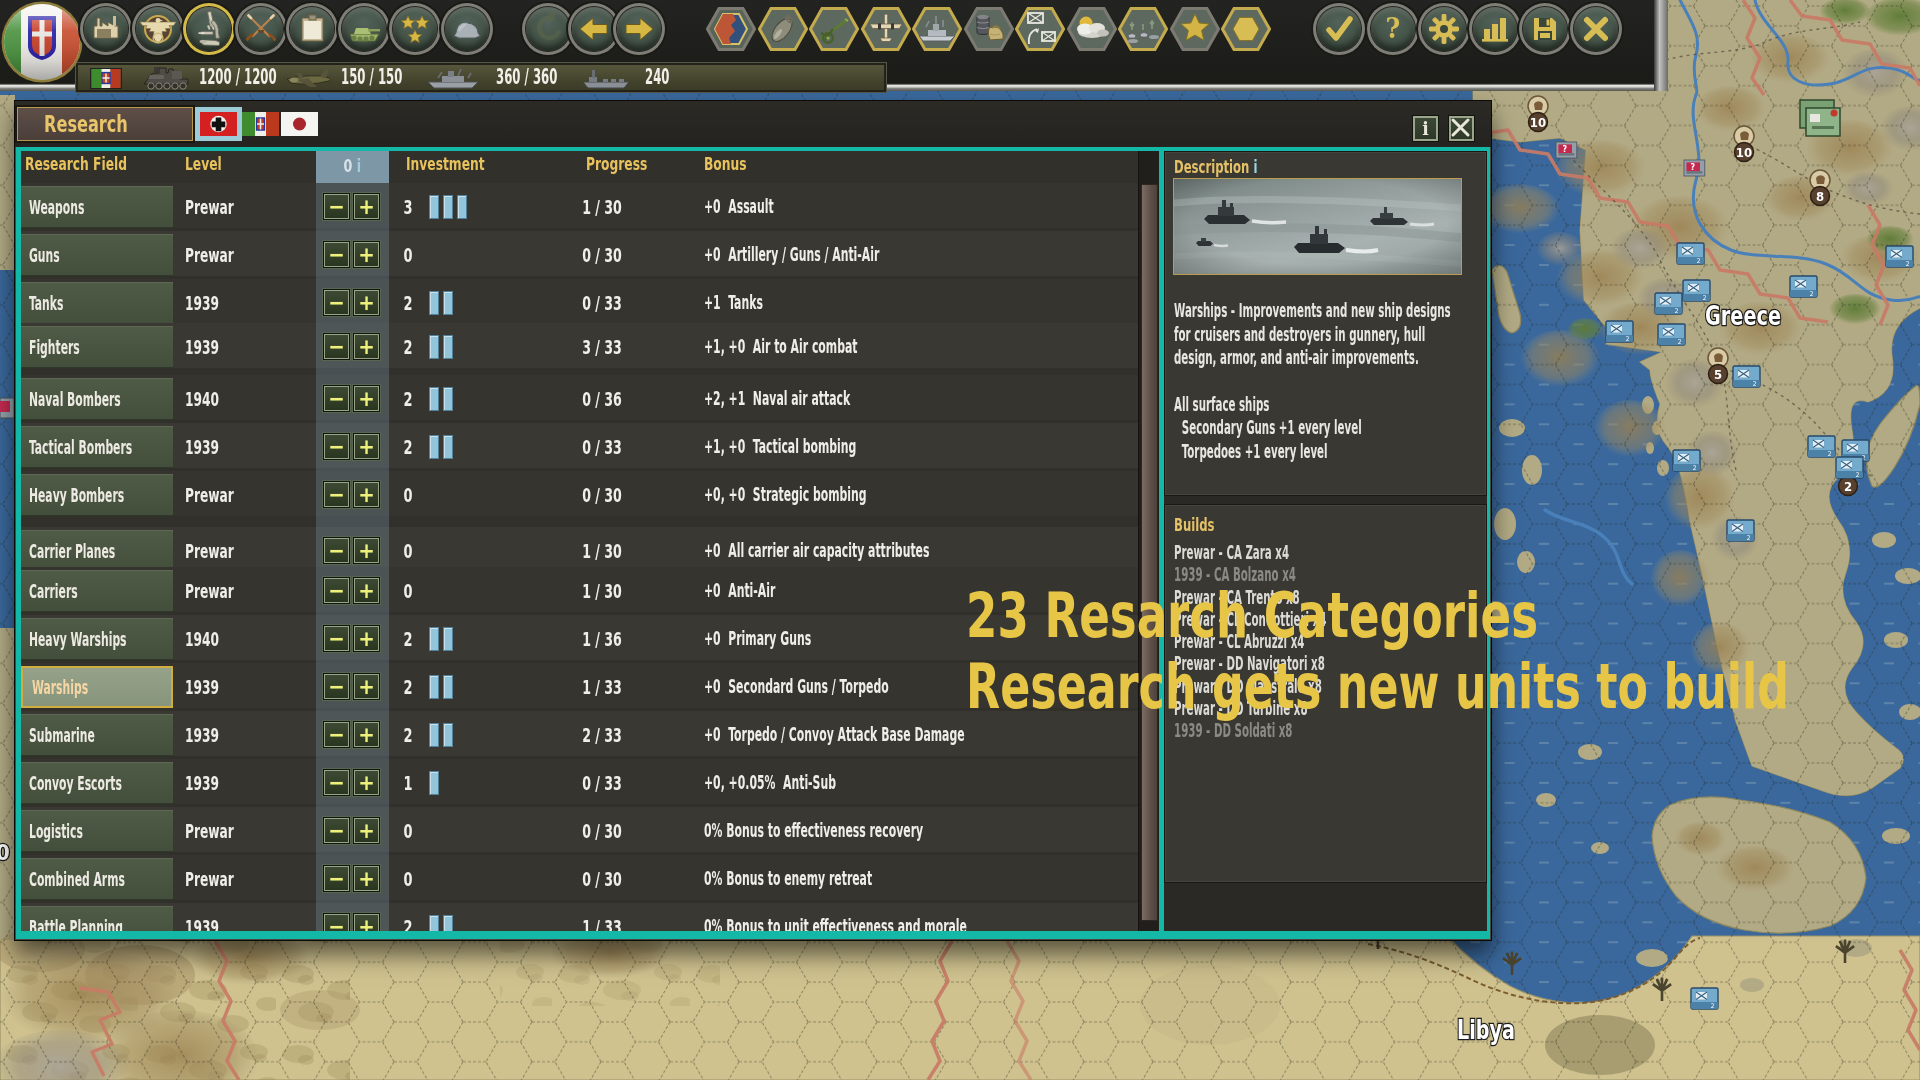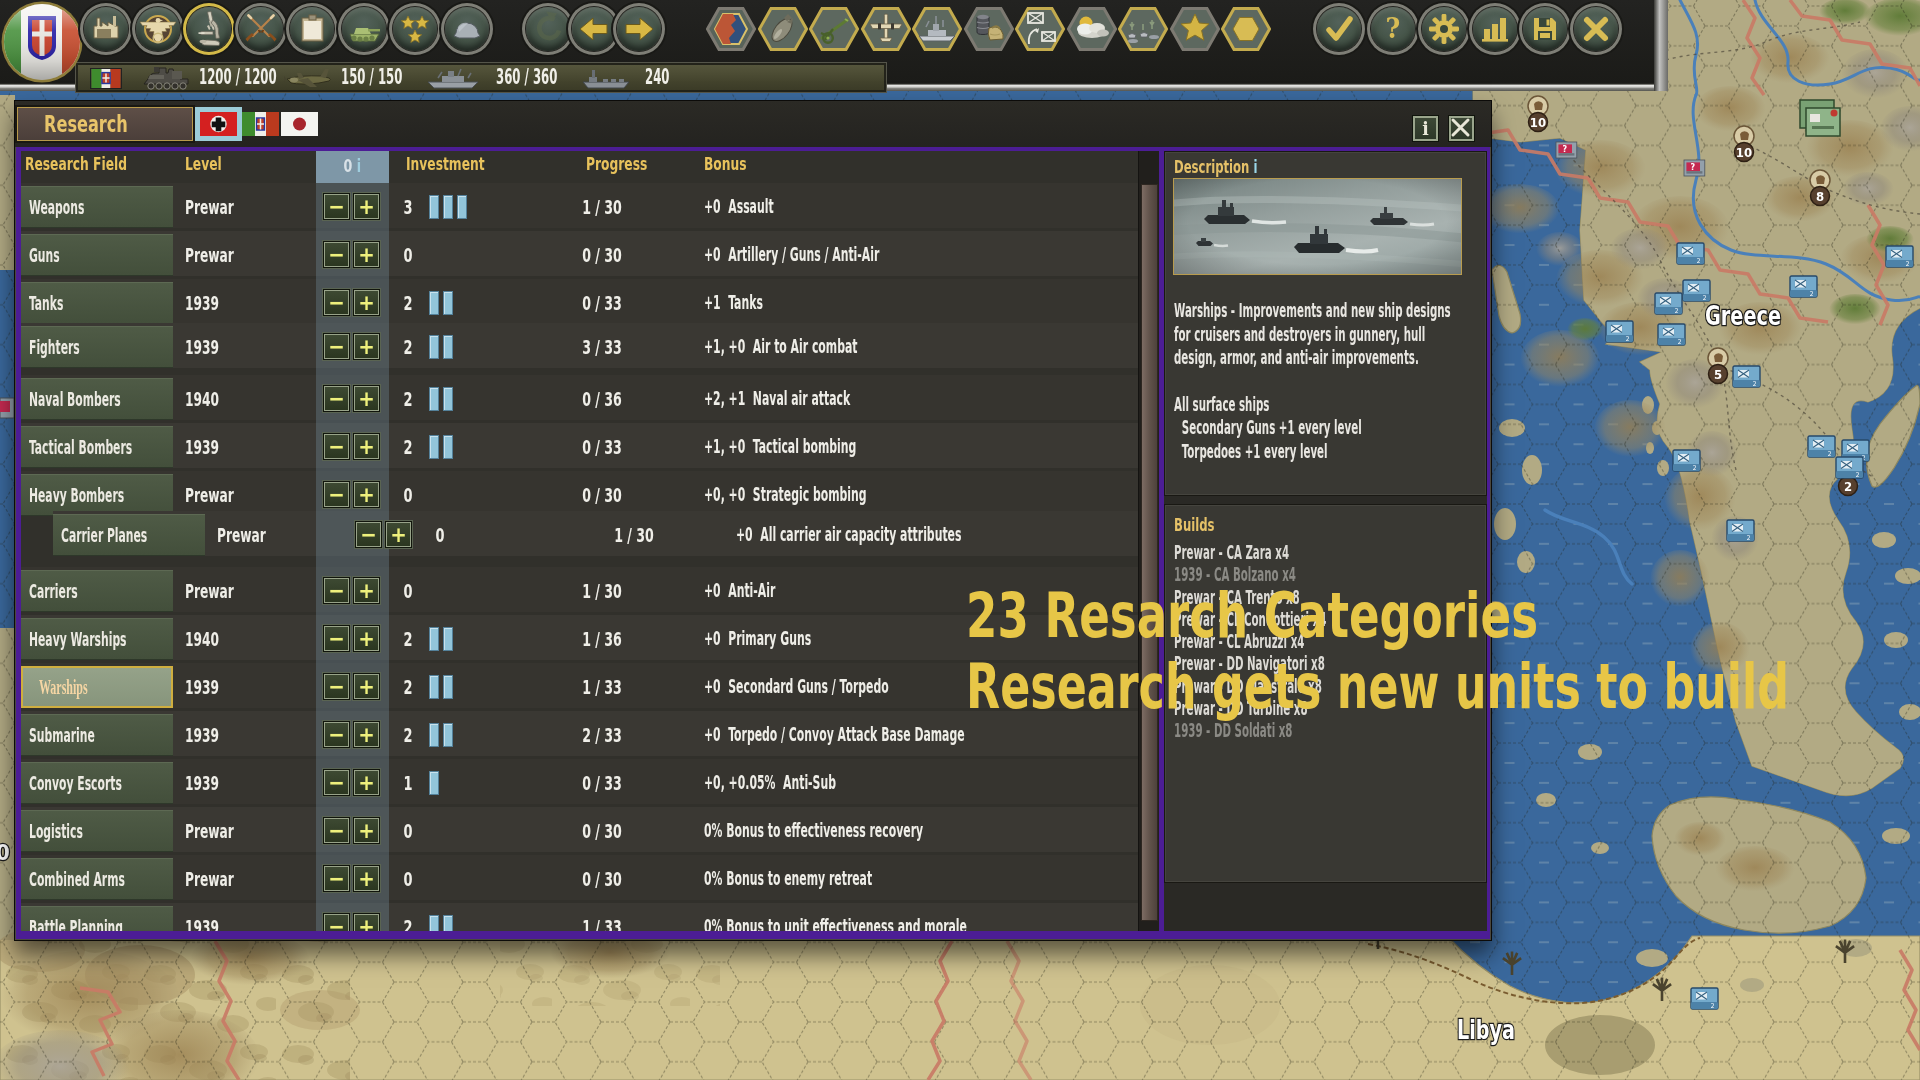"Research" #research-window { background: #4c1d95 -> #14b8a6 }
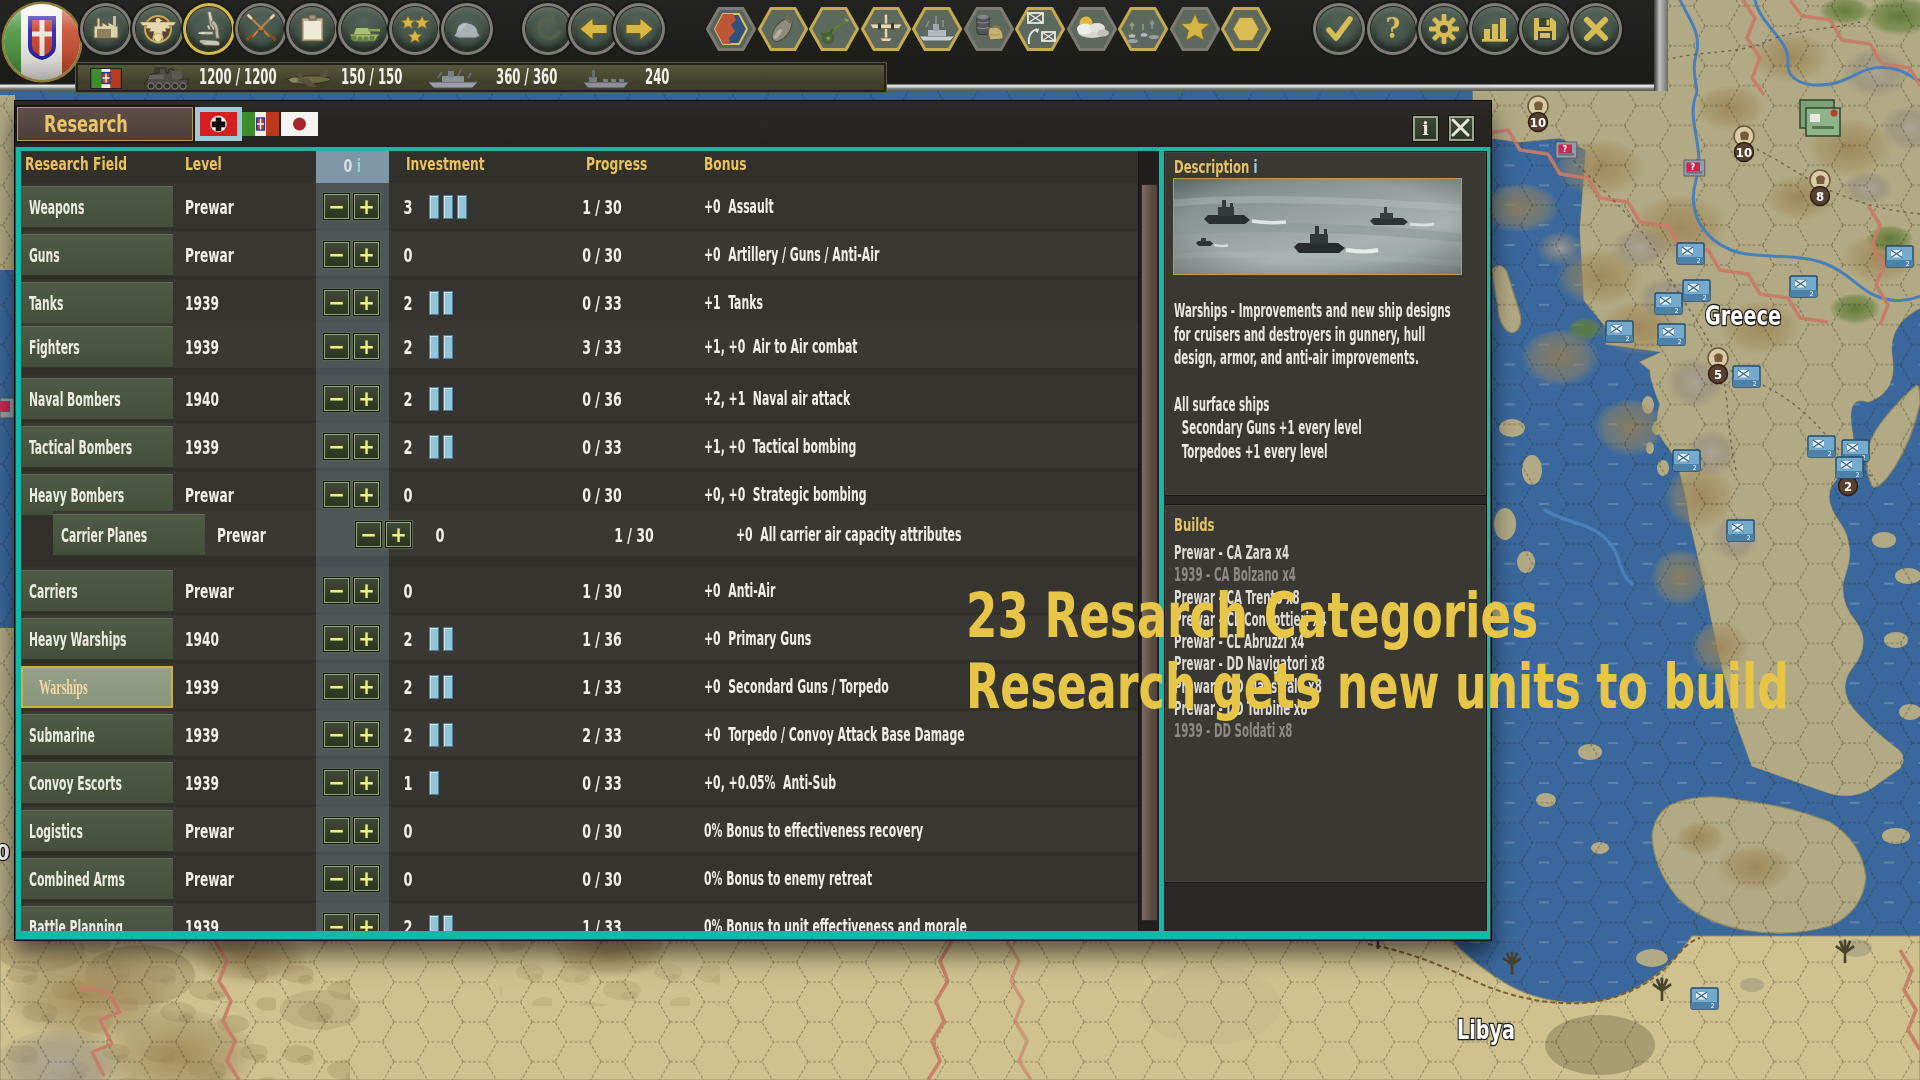"Carrier Planes" div.trow { margin-left: 32px -> none; top: 360px -> 376px }
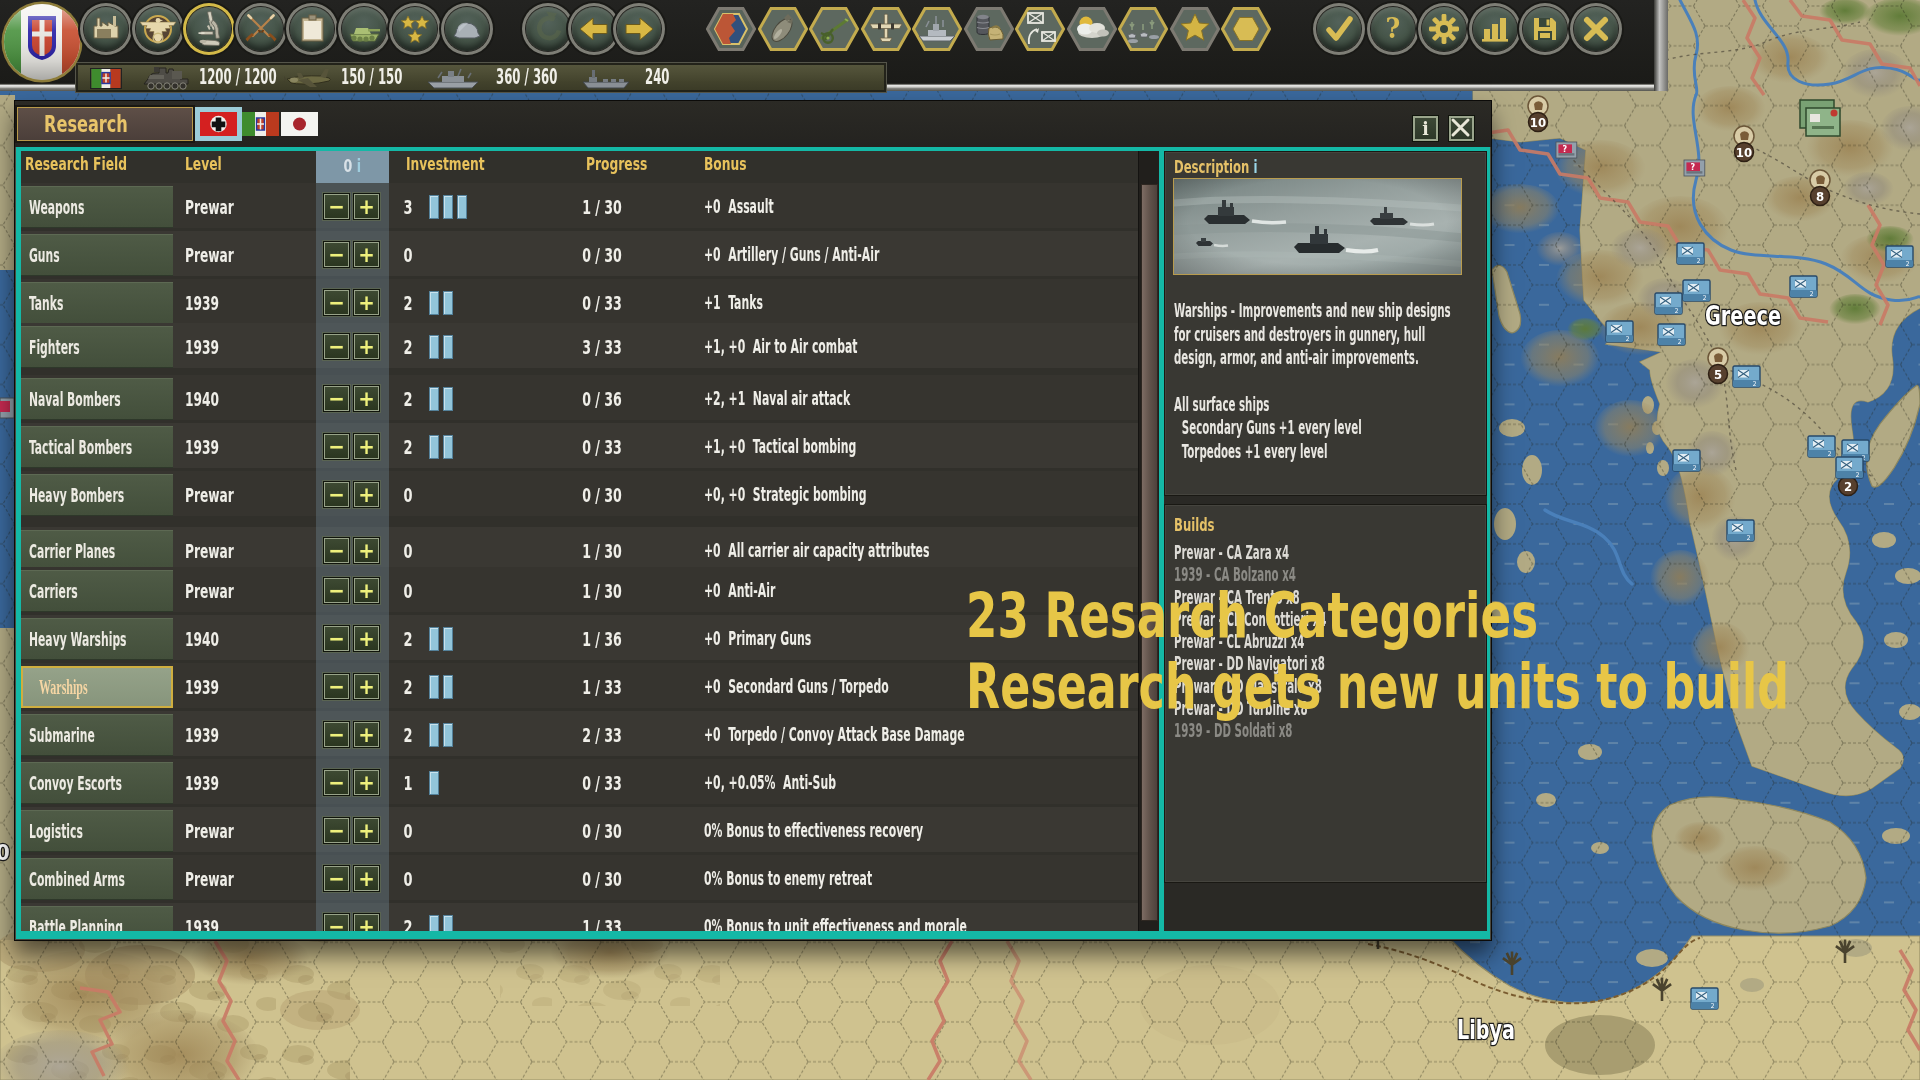"Warships" .trow.selected .namecell { font-family: Liberation Serif, serif -> none; padding-left: 16px -> 9px }
